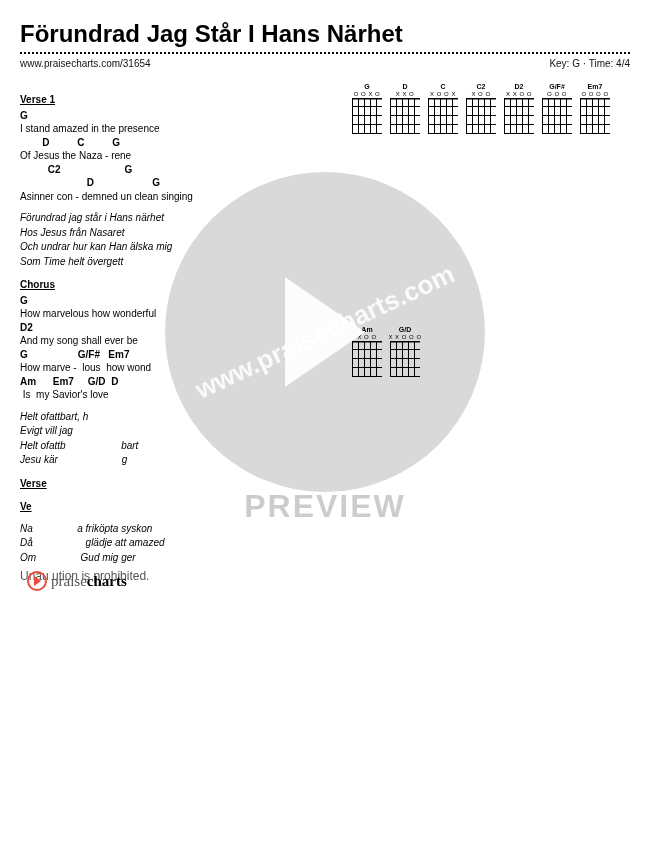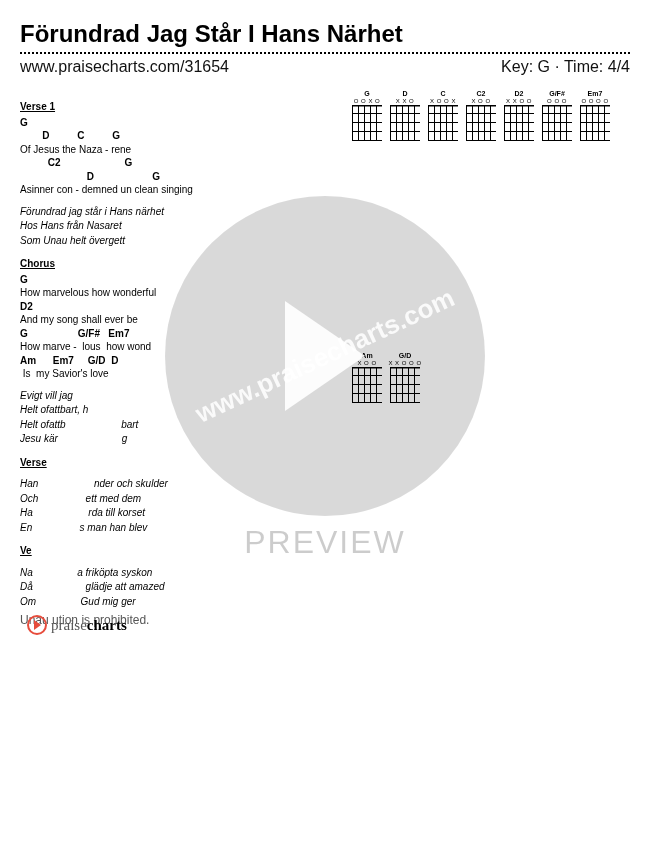"www.praisecharts.com/31654" .meta-row { font-size: 16px -> 10px }
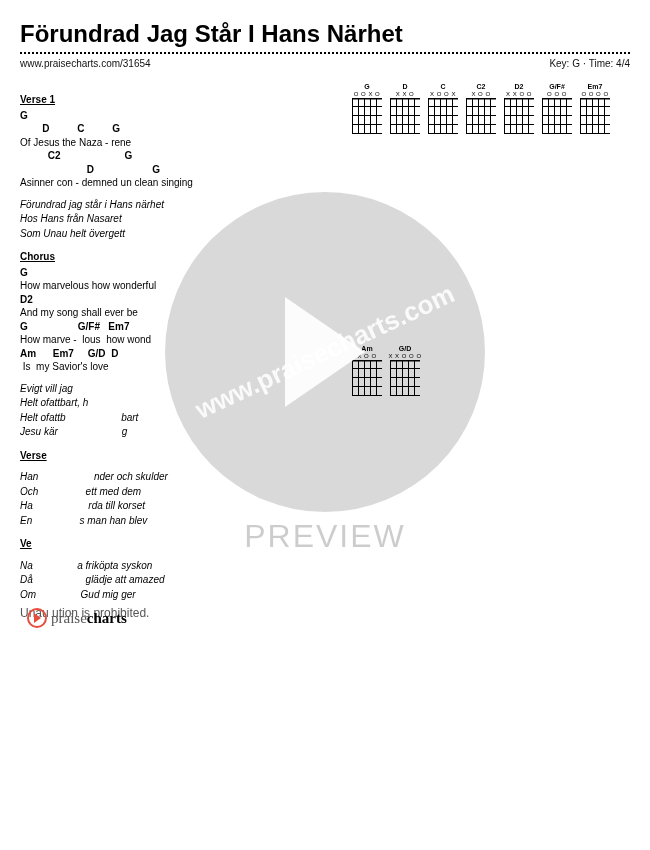"I stand amazed in the" div.line { html: none -> <div>I stand amazed in the presence</div> }
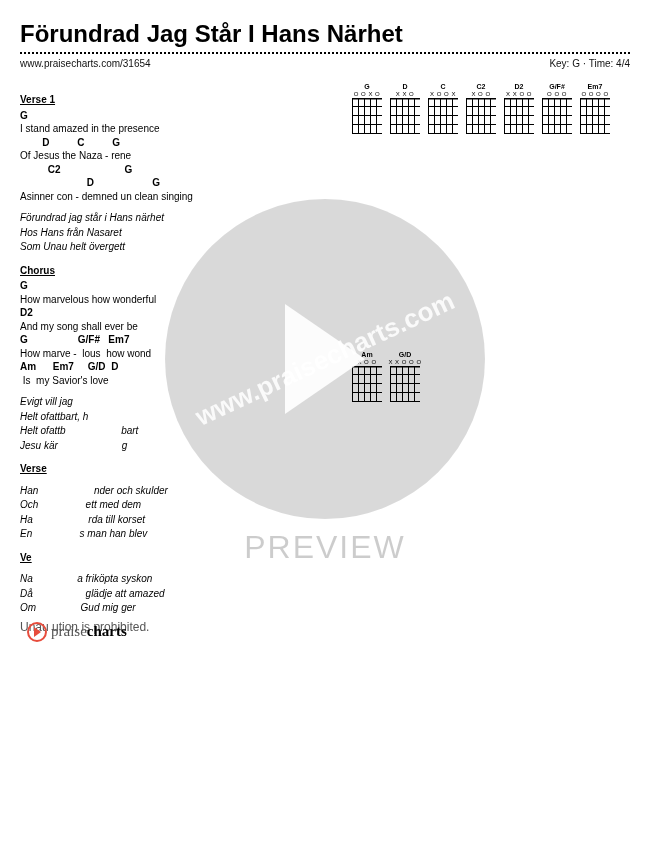"Hos Hans från Nasaret" div.line { text: Hans -> Jesus }
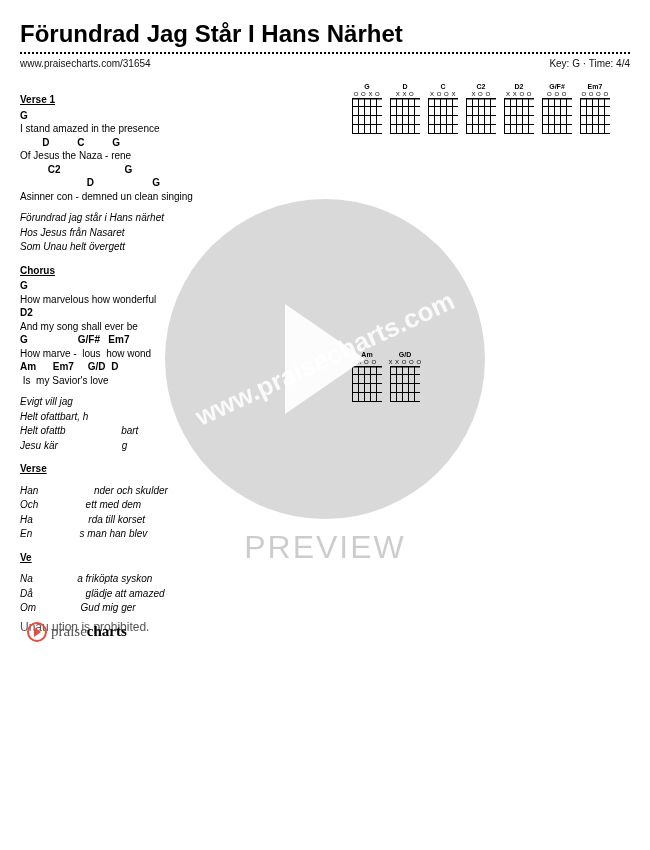"Och undrar hur kan Han" div.line { html: none -> <div>Och undrar hur kan Han älska mig</div> }
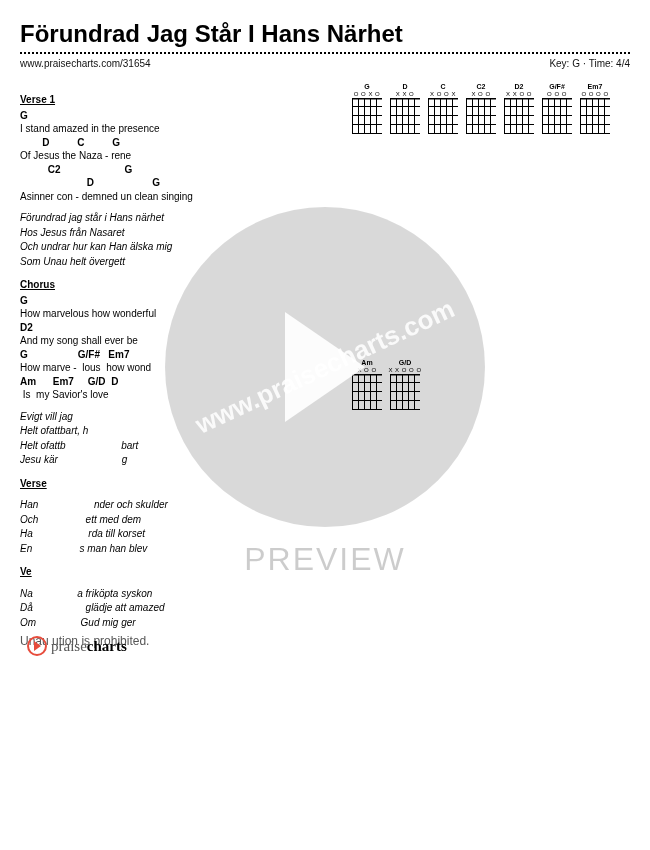"Som Unau helt övergett" div.line { text: Unau -> Time }
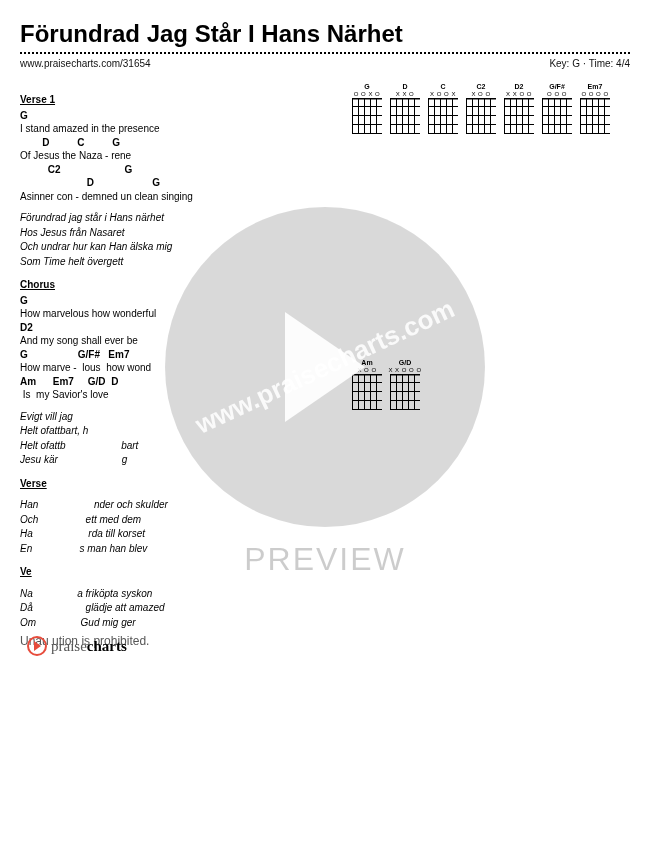"Evigt vill jag" div.line { order: before "Helt ofattbart, h" -> after "Helt ofattbart, h" }
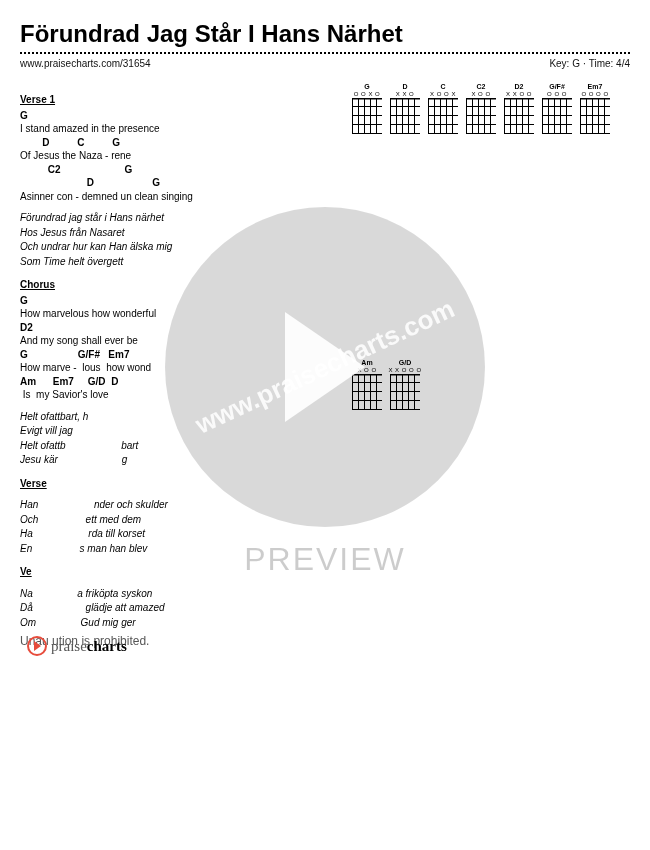"Han nder och skulder" div.ital { html: <div> <div>Han nder och skulder</div> <div>Och ett med dem</div> <div>Ha rda till korset</div> <div>En s man han blev</div> </div> -> none }
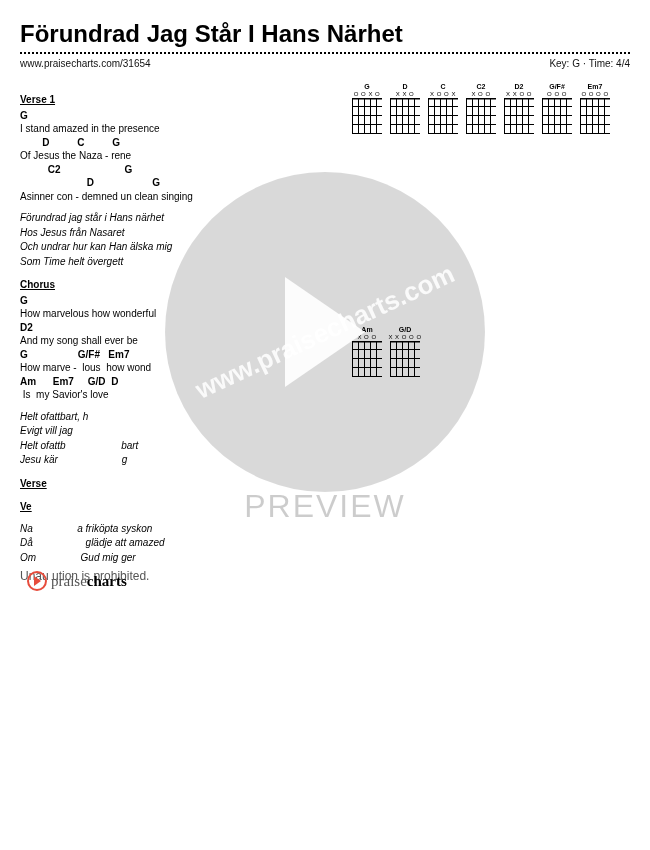"PREVIEW" .preview-label { font-weight: normal -> bold }
